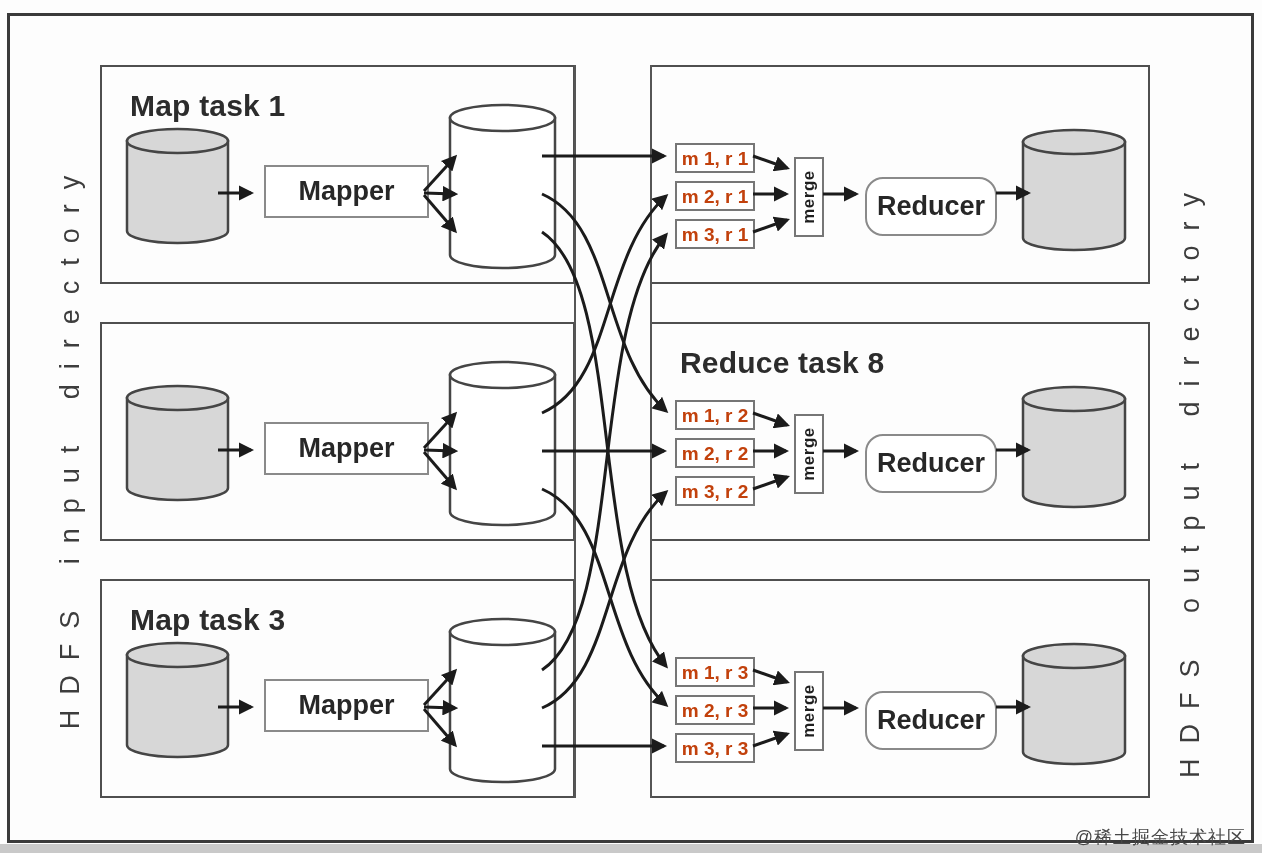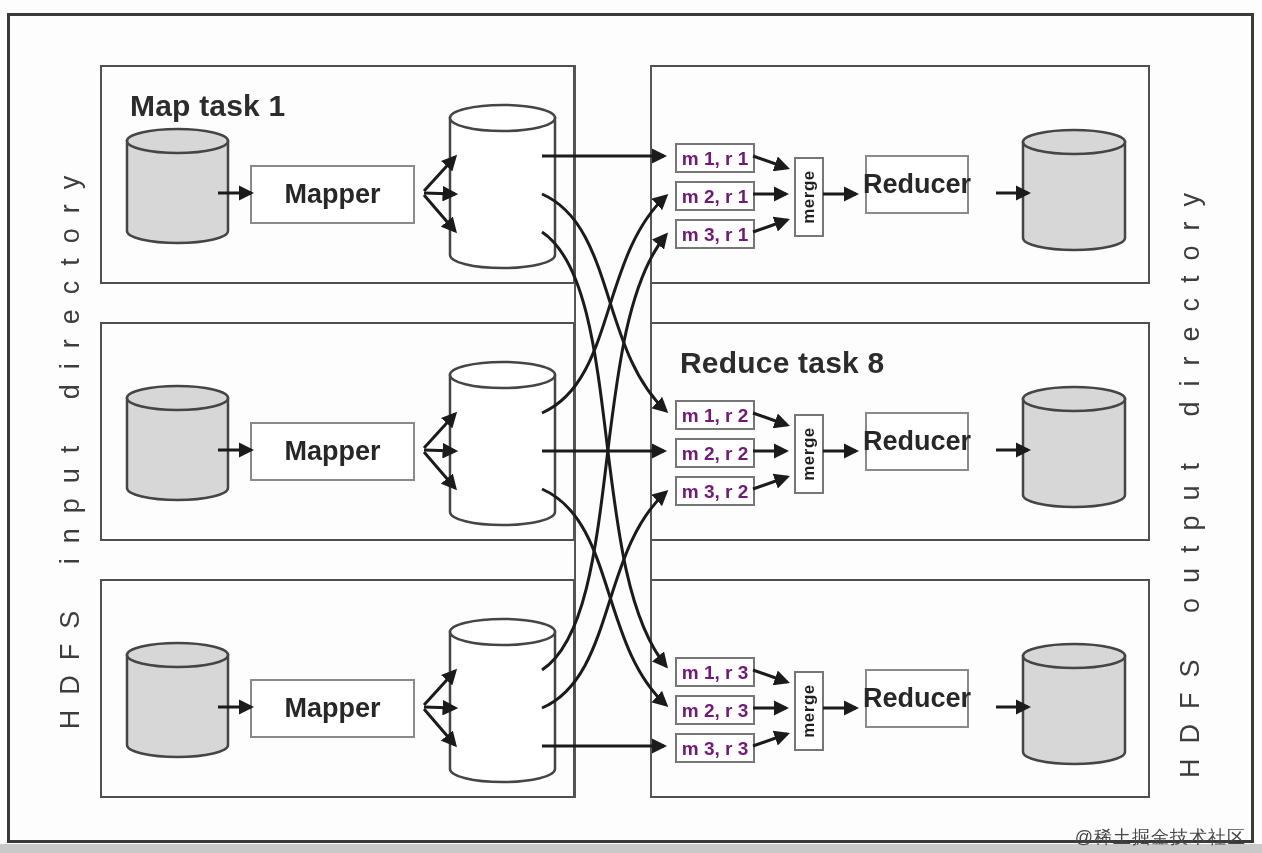"m 1, r 1" .sbox { color: #701a75 -> #c2410c }
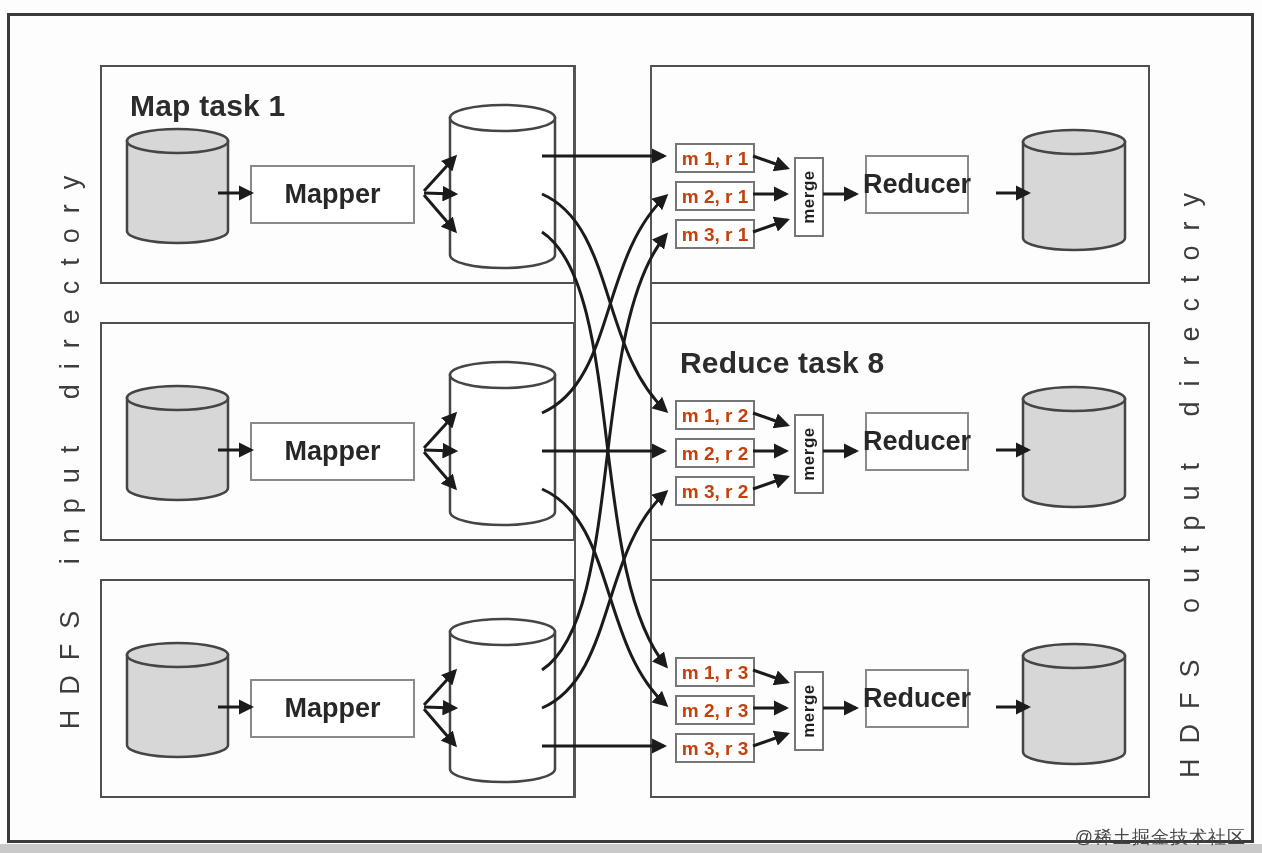"Mapper" .mapper { height: 59px -> 53px; left: 148px -> 162px }
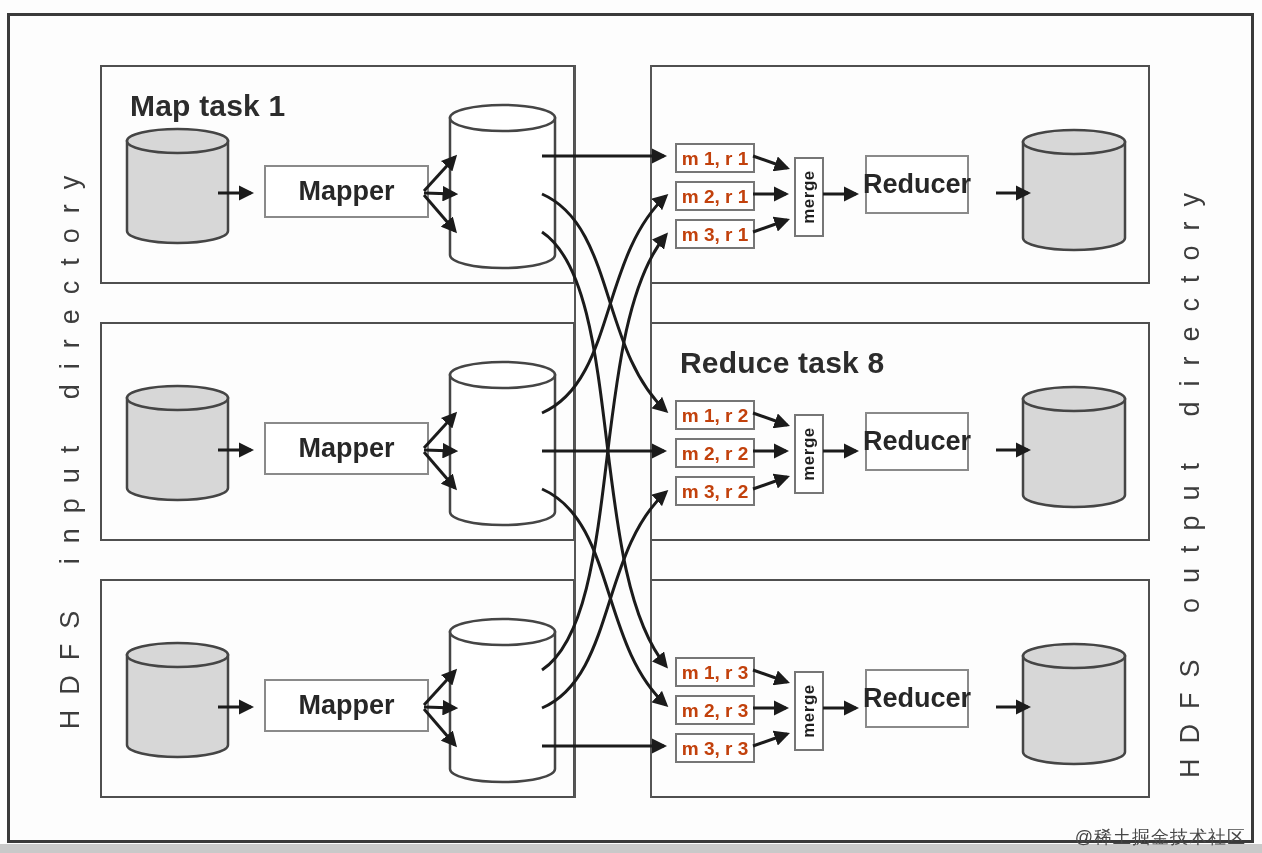"Reducer" .reducer { border-radius: none -> 18px; top: 88px -> 110px; width: 104px -> 132px }
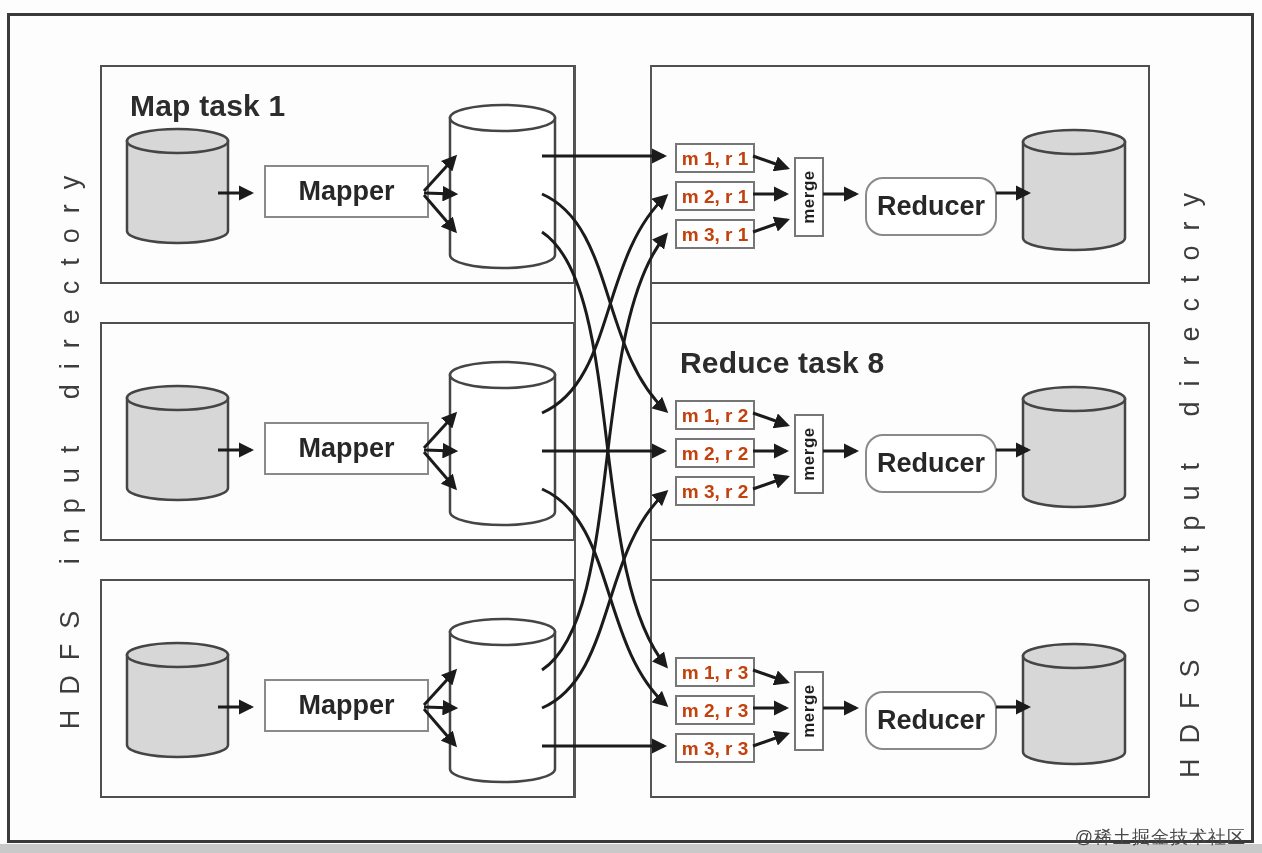"Map task 3" div.ptitle { html: none -> <div>Map task 3</div> }
